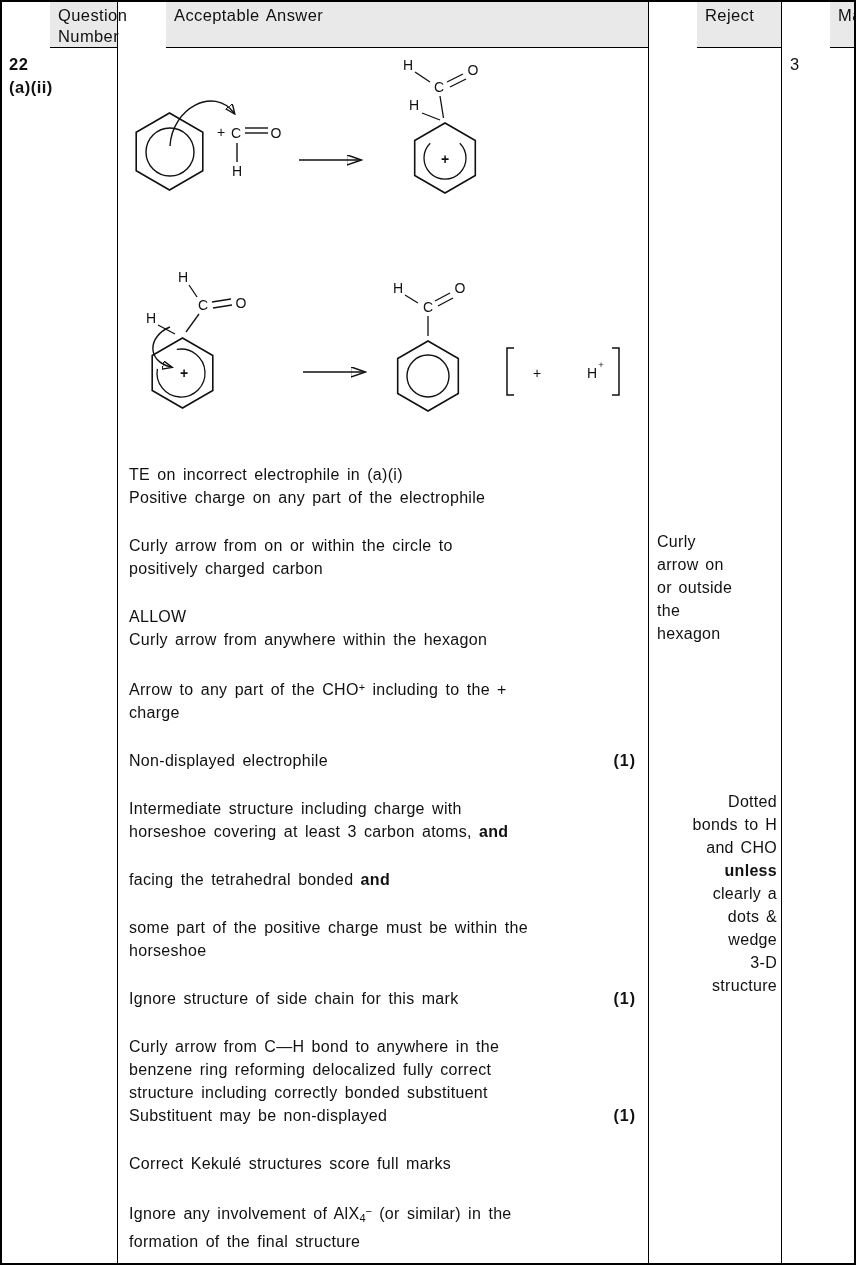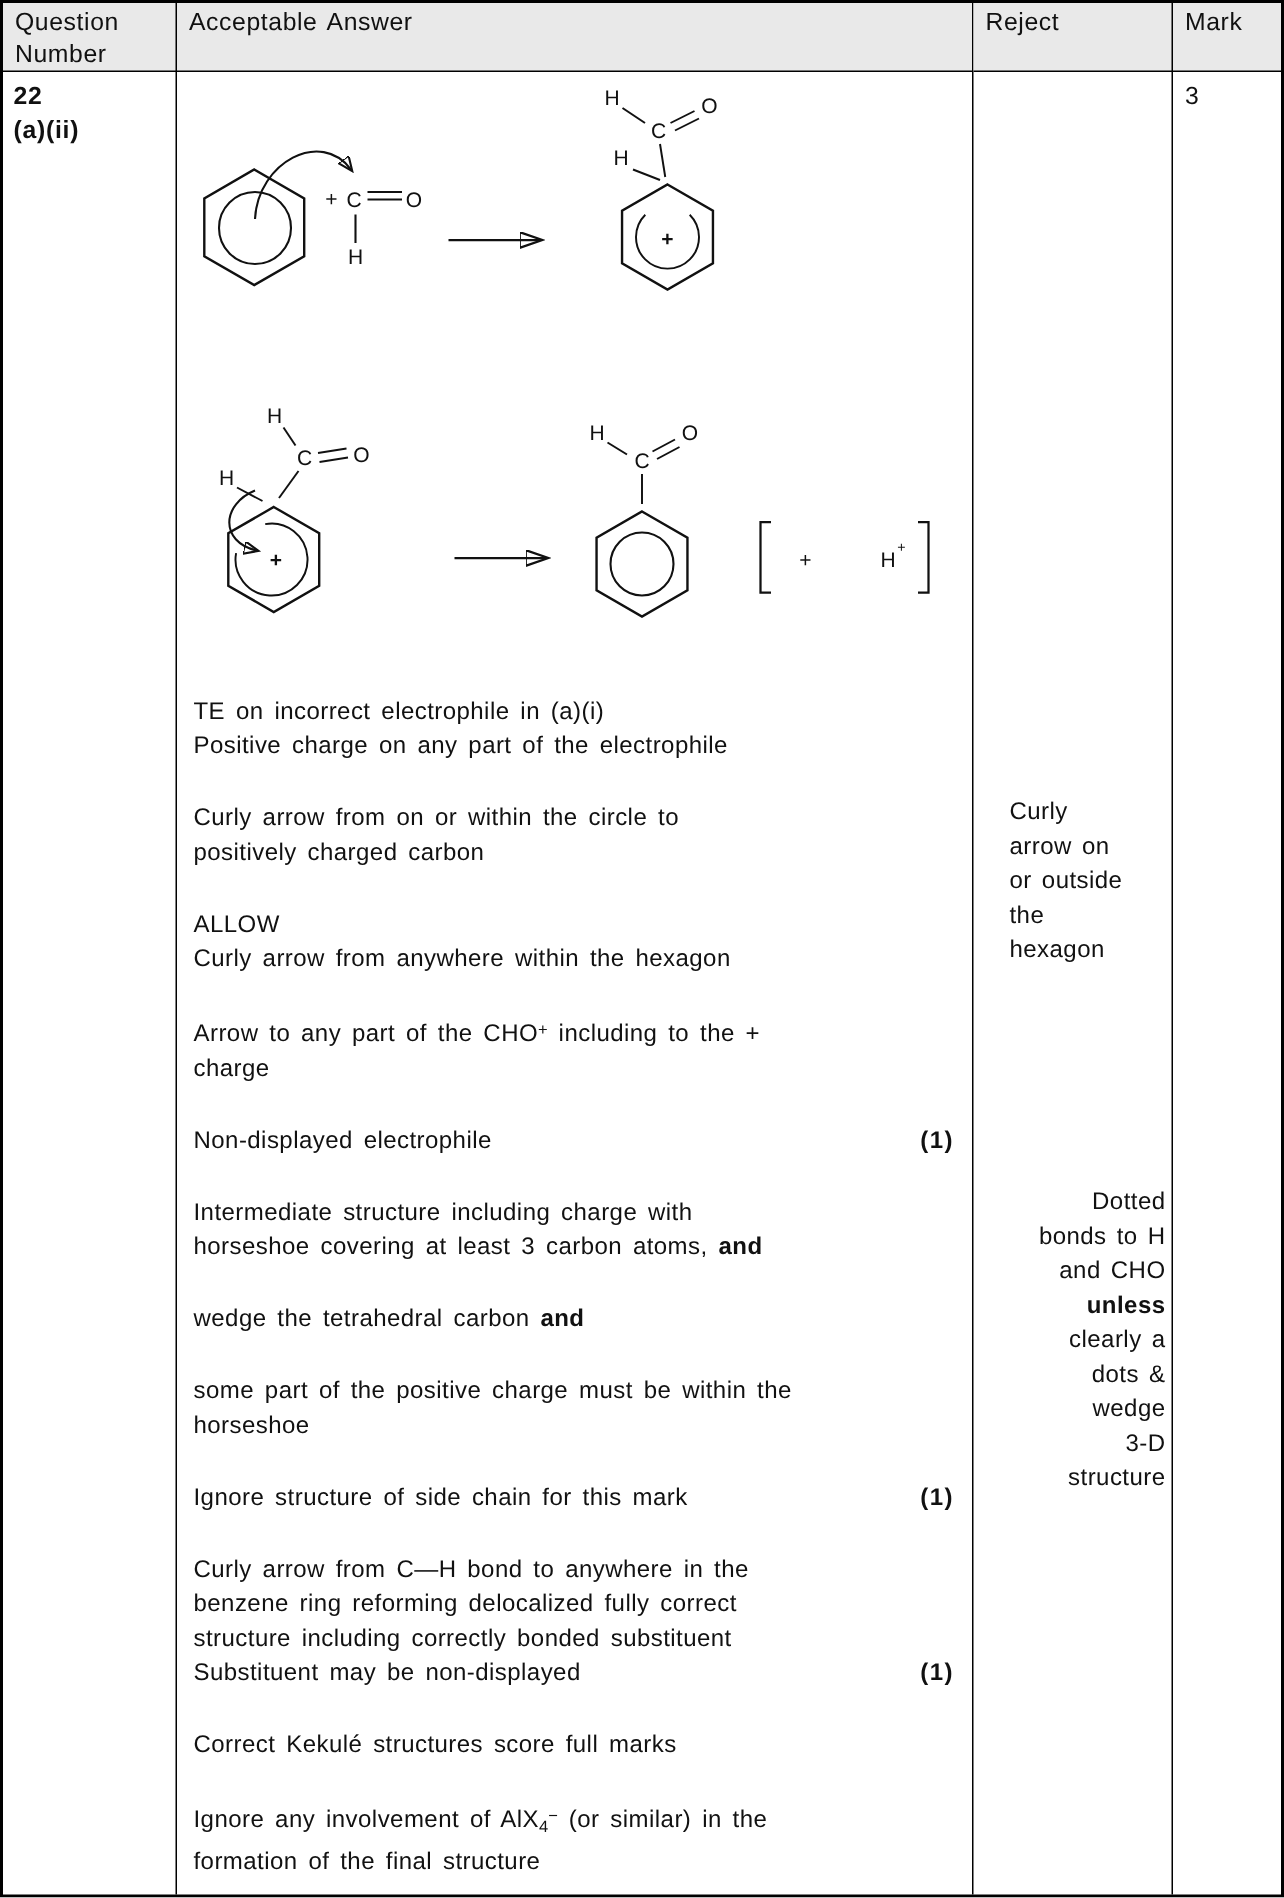"Question Number" .hdr .cell { margin-left: none -> 48px }
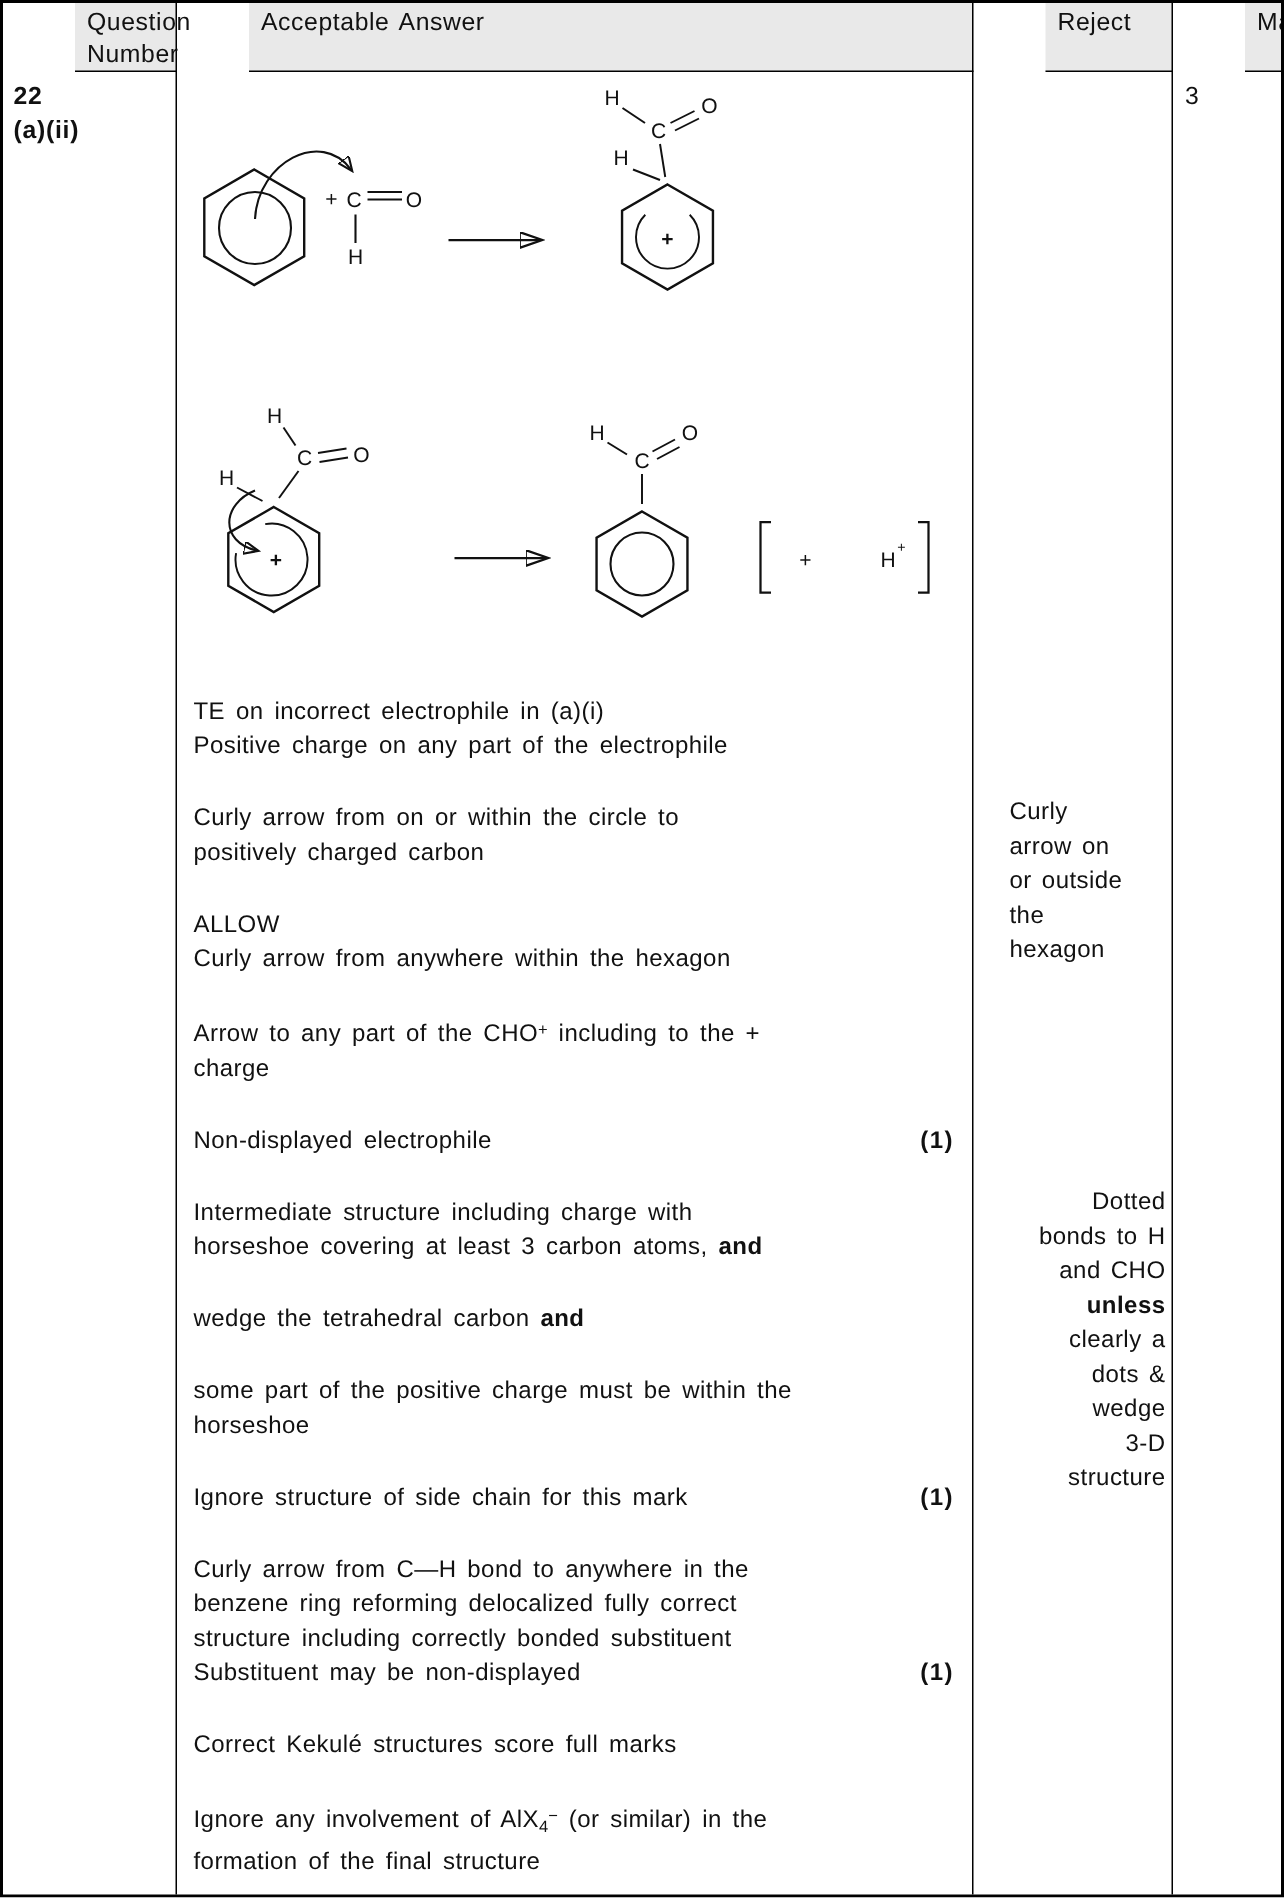"Curly" .reject-item { left: 24px -> 8px }
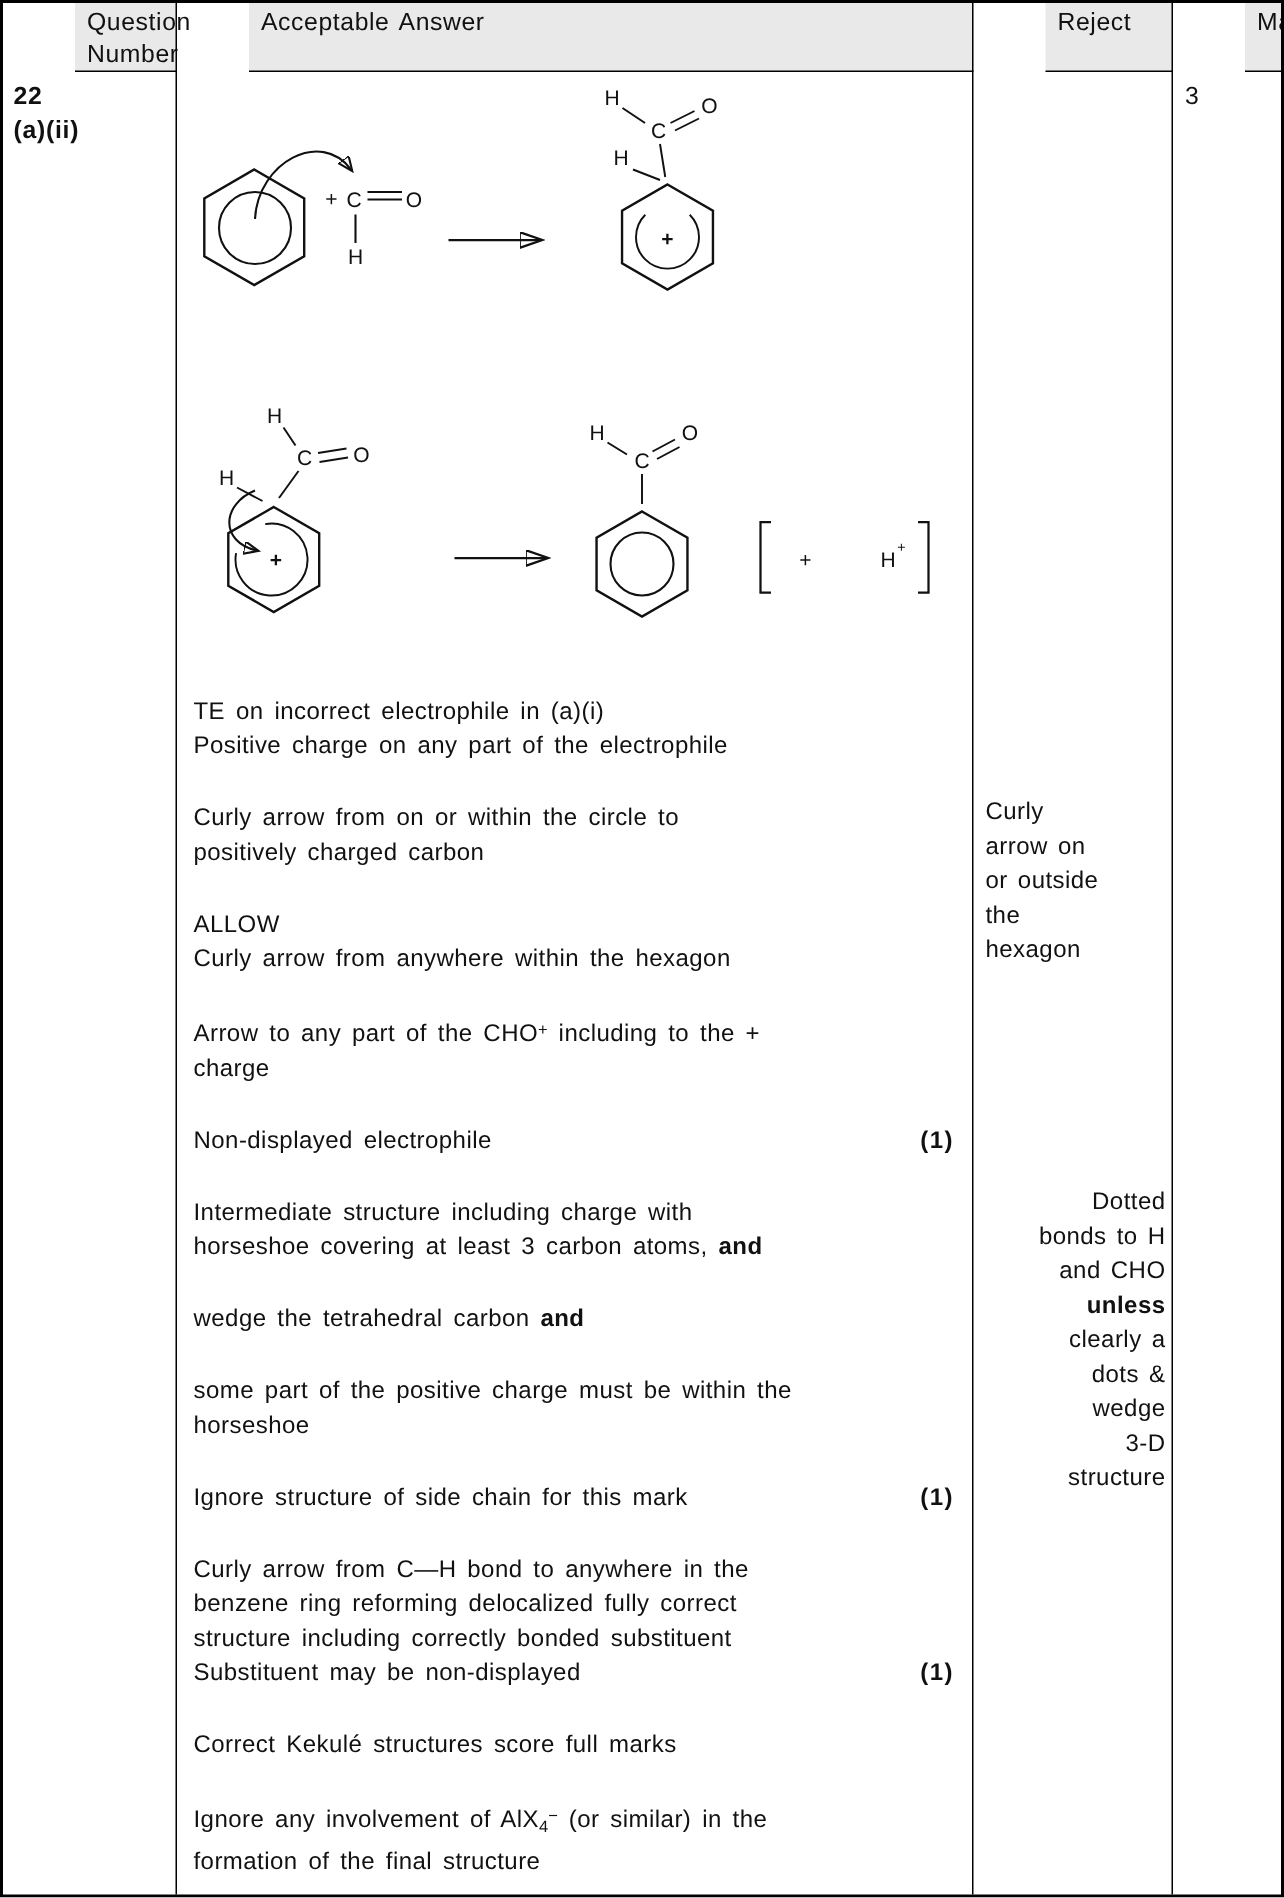"wedge the tetrahedral carbon" span { text: wedge the tetrahedral carbon -> facing the tetrahedral bonded }
